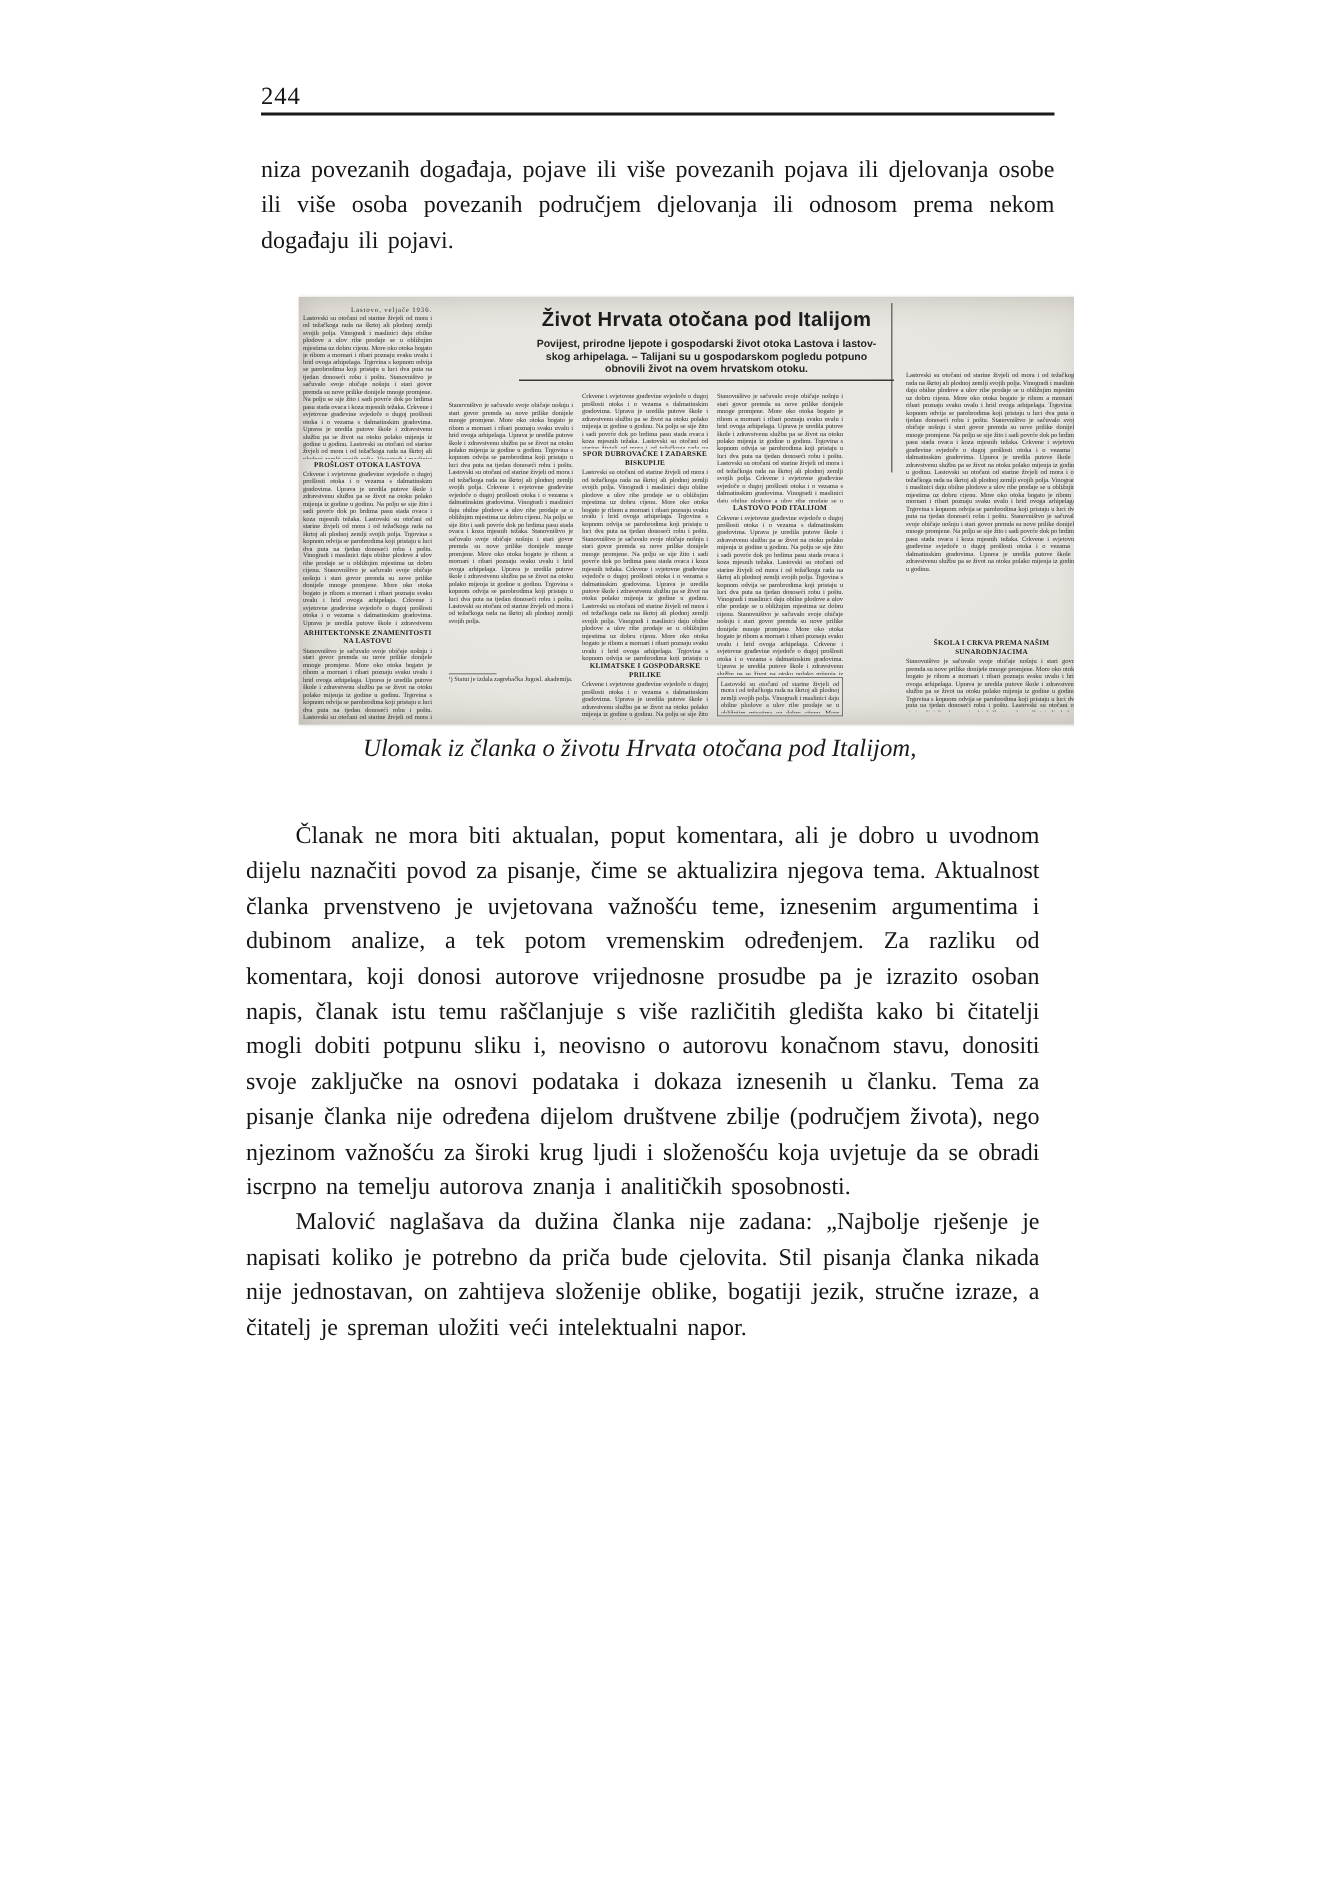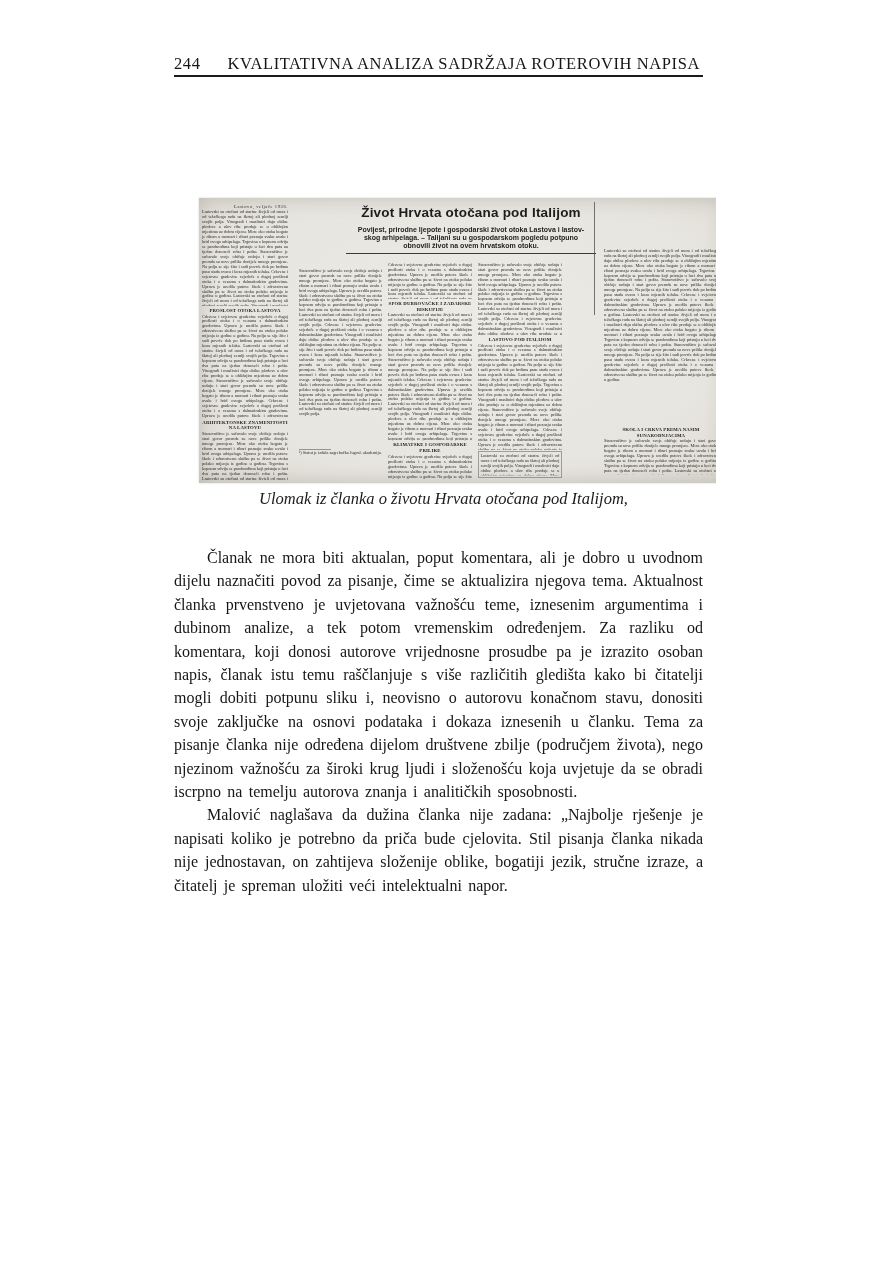"KVALITATIVNA ANALIZA SADRŽAJA ROTEROVIH" span { html: <span>KVALITATIVNA ANALIZA SADRŽAJA ROTEROVIH NAPISA</span> -> none }
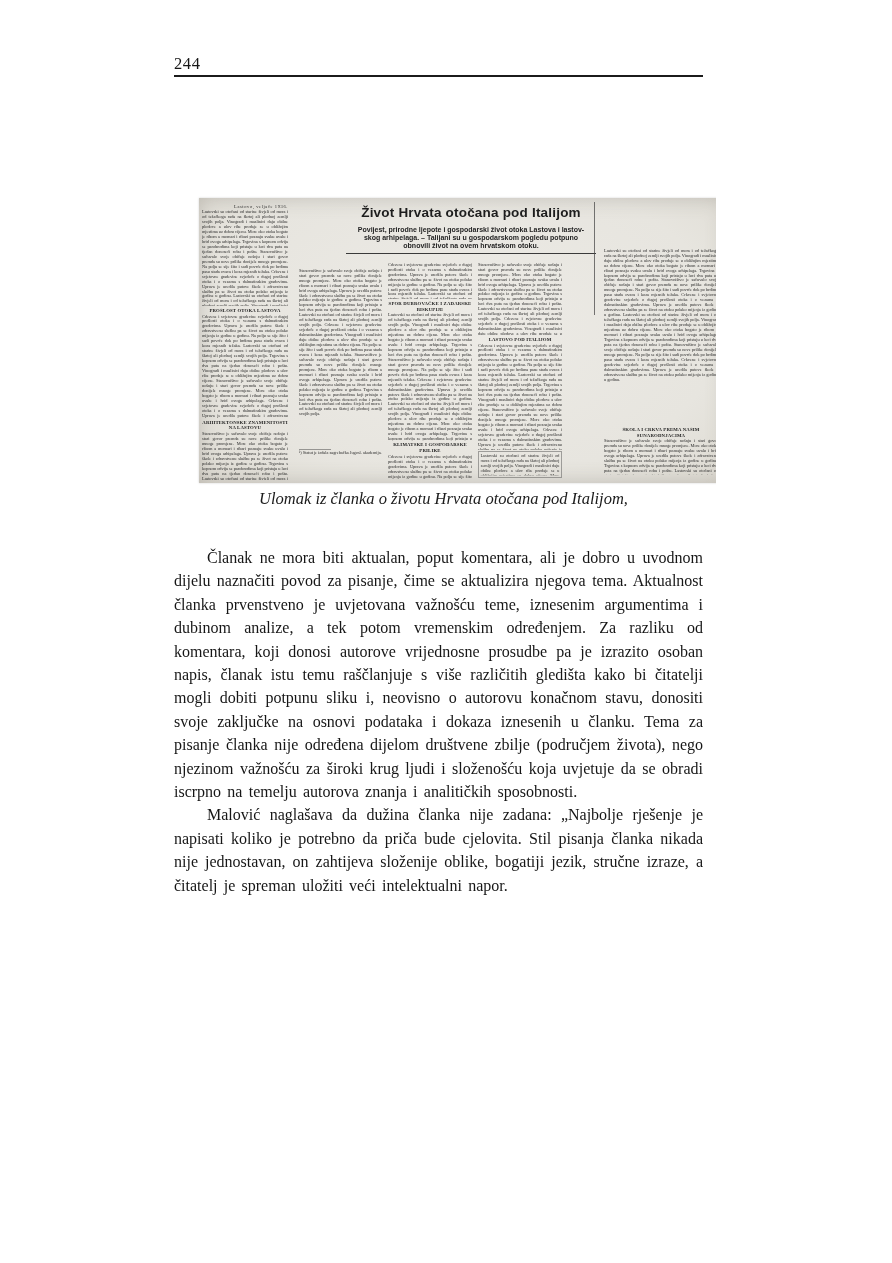"niza povezanih događaja, pojave ili" div.para-block-1 { html: none -> <div> <p>niza povezanih događaja, pojave ili više povezanih pojava ili djelovanja osobe ili više osoba povezanih područjem djelovanja ili odnosom prema nekom događaju ili pojavi.</p> </div> }
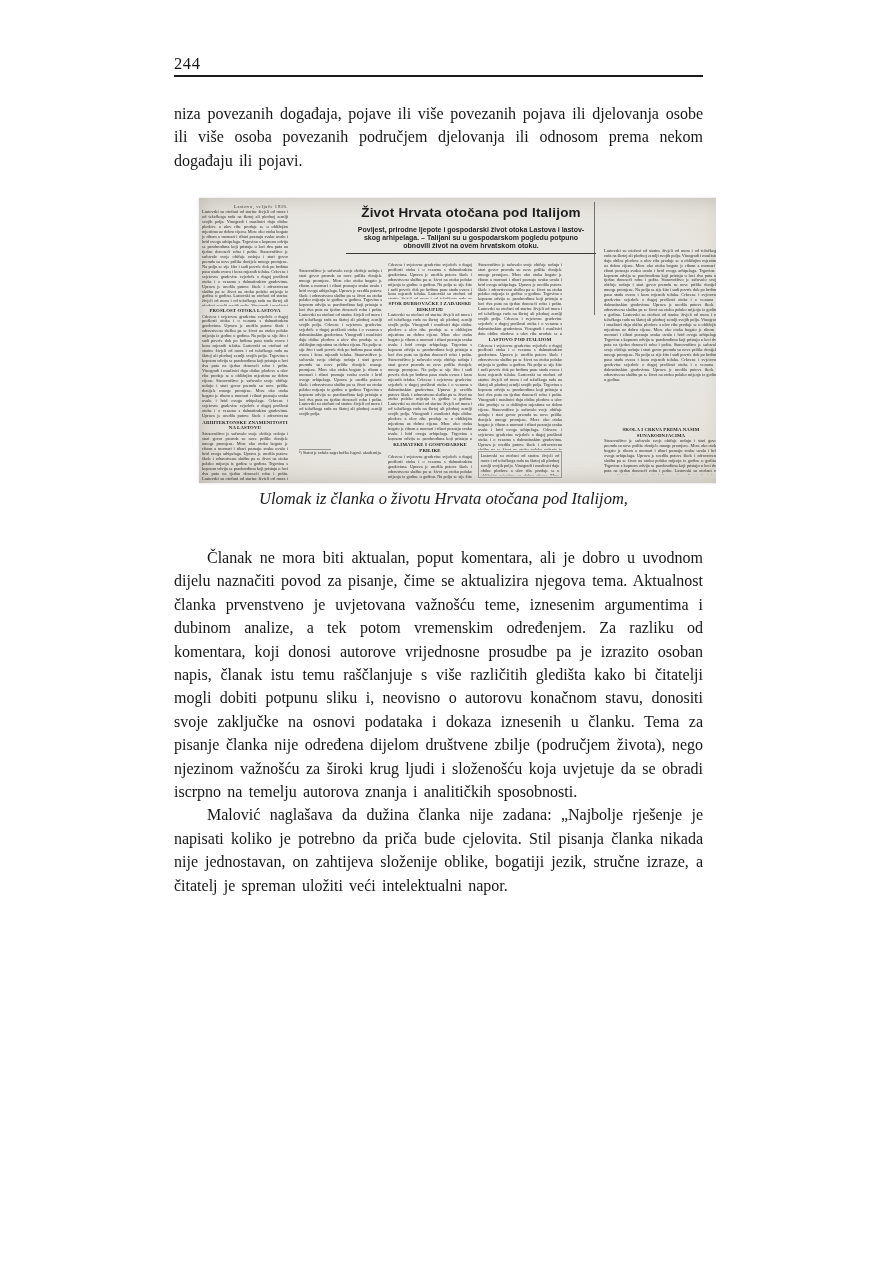"Ulomak iz članka o životu" .caption { left: 179px -> 162px }
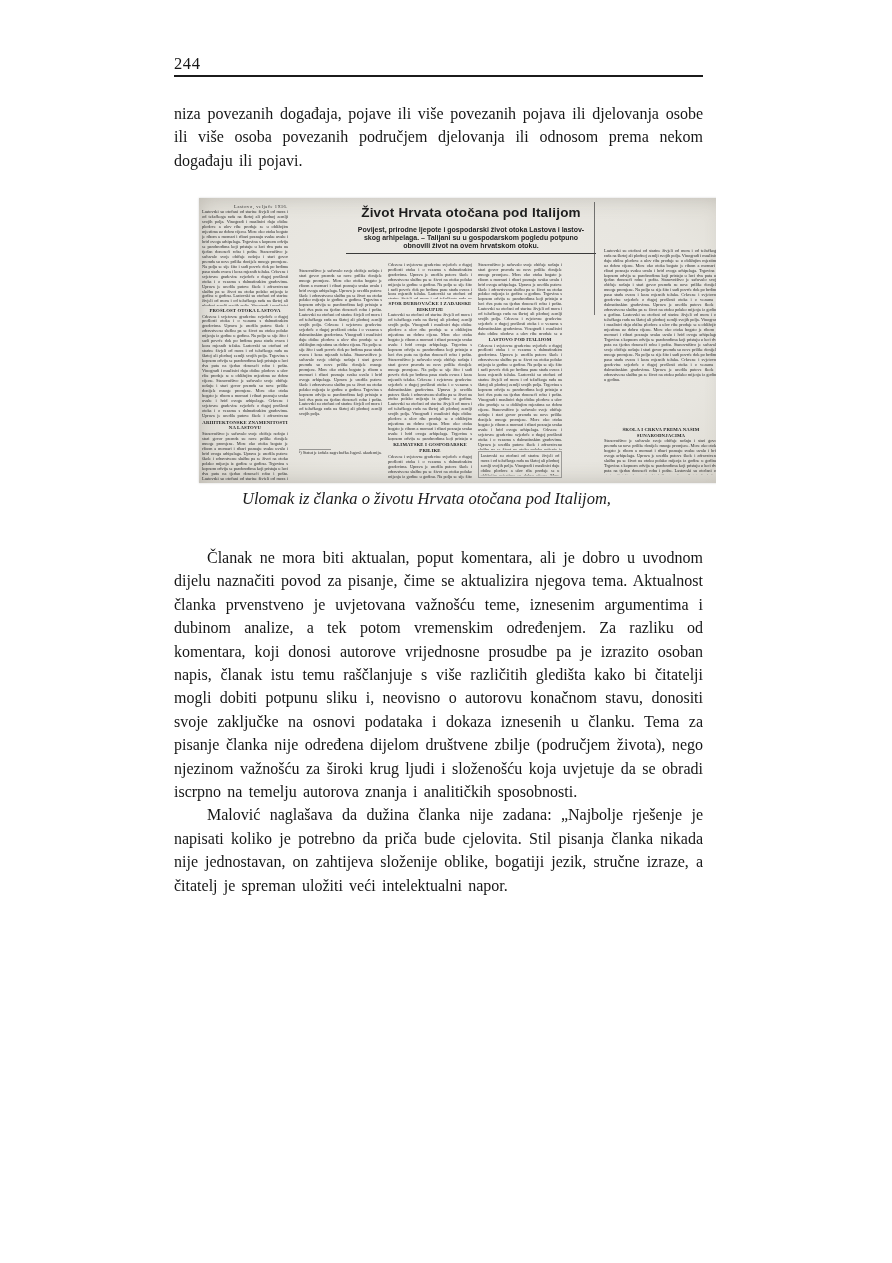"Članak ne mora biti aktualan," .para-block-2 { left: 174px -> 164px }
